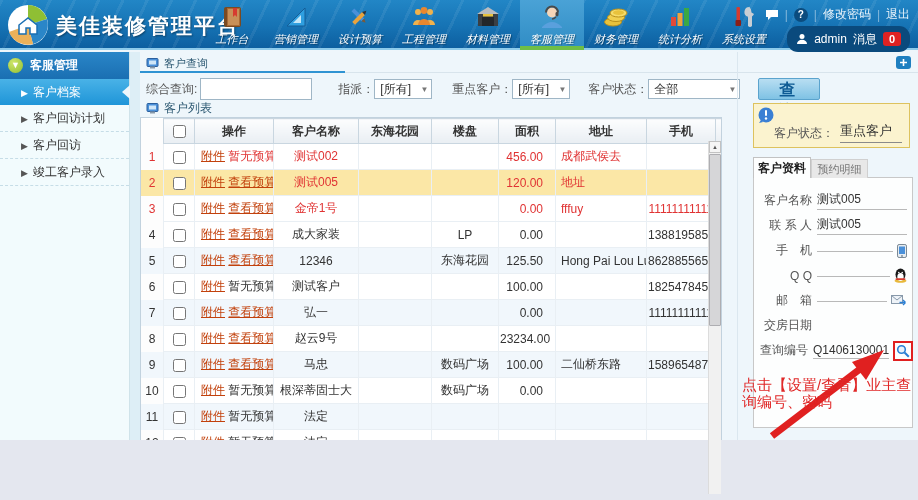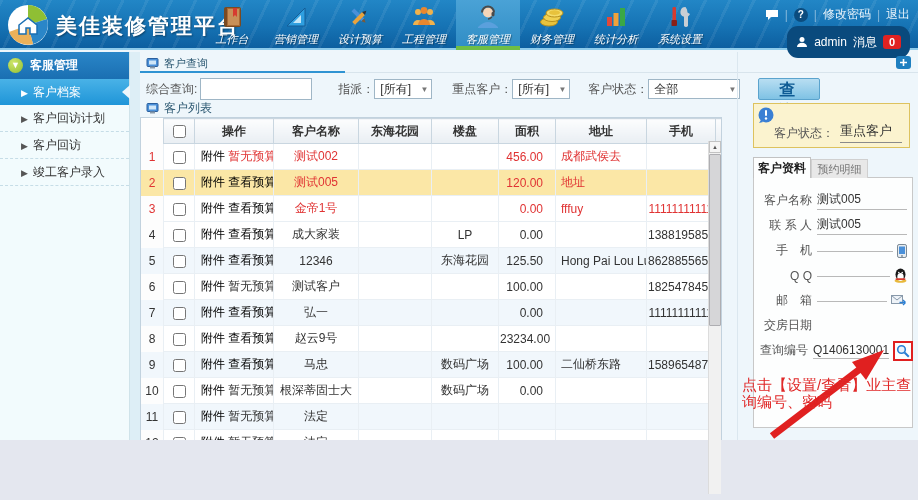"材料管理" div.nav-item { html: none -> <div> <span> <svg> <polygon></polygon> <rect></rect> <rect></rect> <rect></rect> </svg> </span> <span>材料管理</span> </div> }
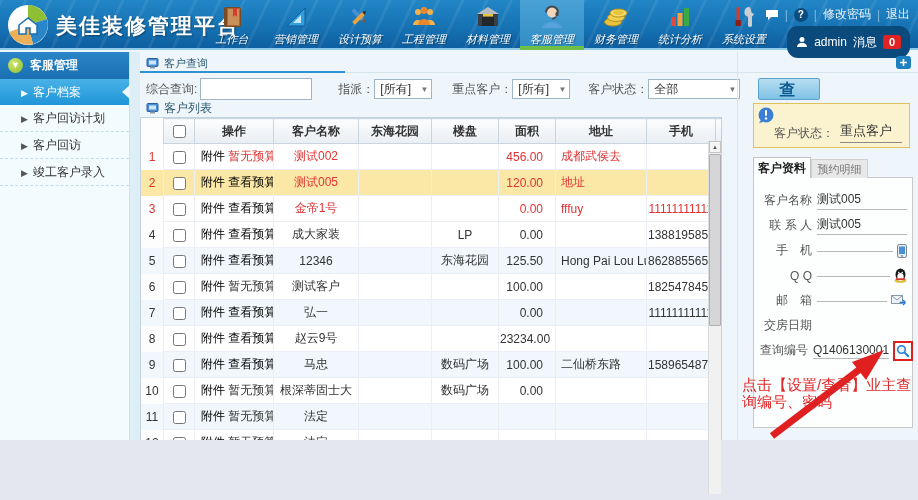"admin" .userpill { height: 32px -> 26px }
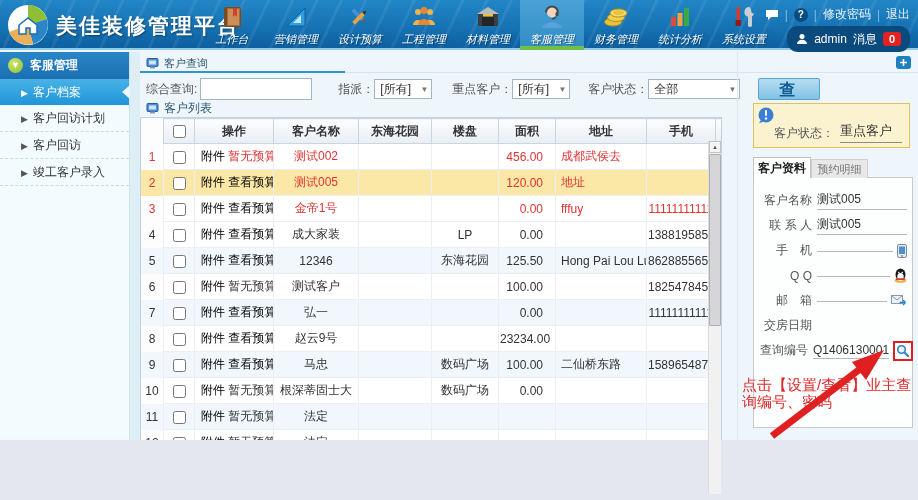"附件" .cust a { color: #000000 -> #c2410c; text-decoration: none -> underline }
